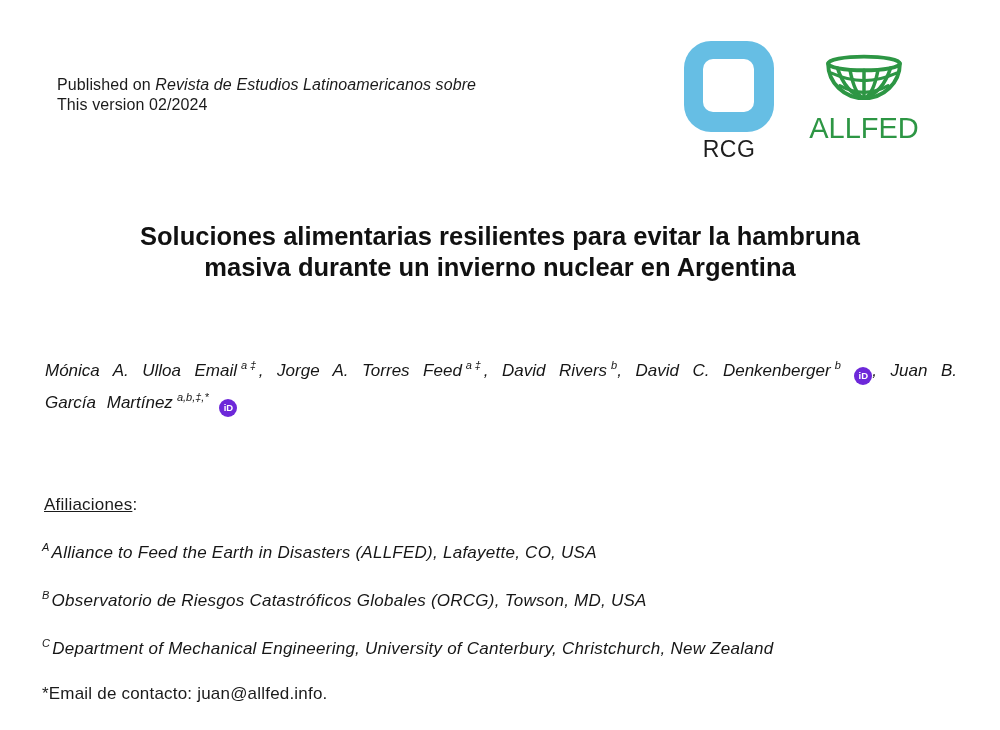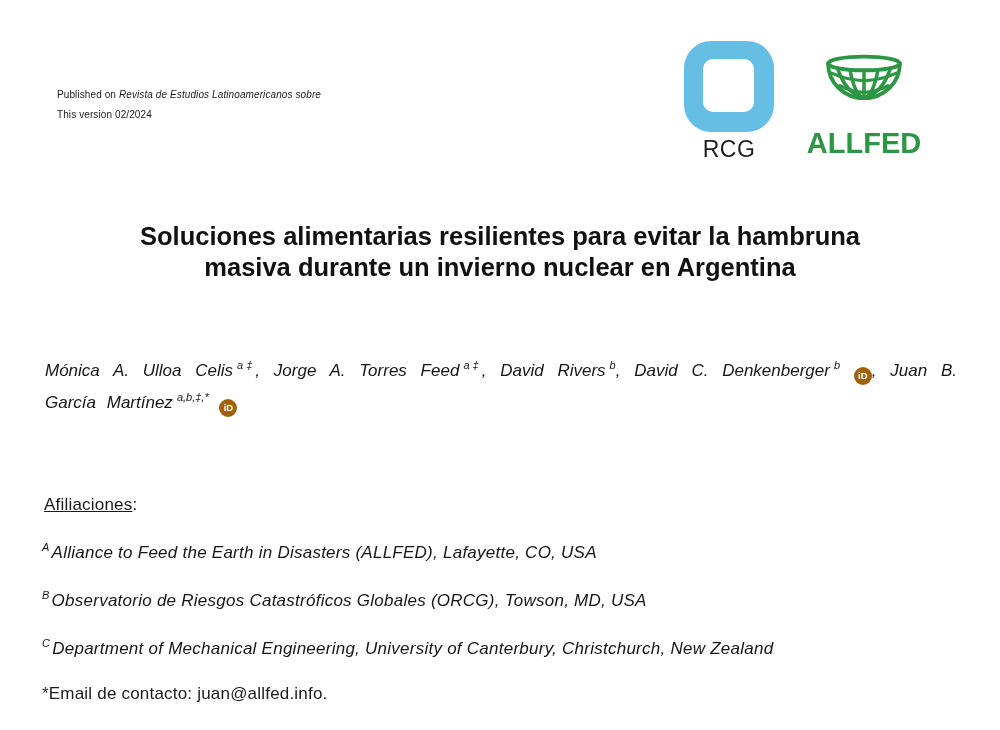"Published on Revista de Estudios" .header-text { font-size: 10px -> 16px; top: 85px -> 75px }
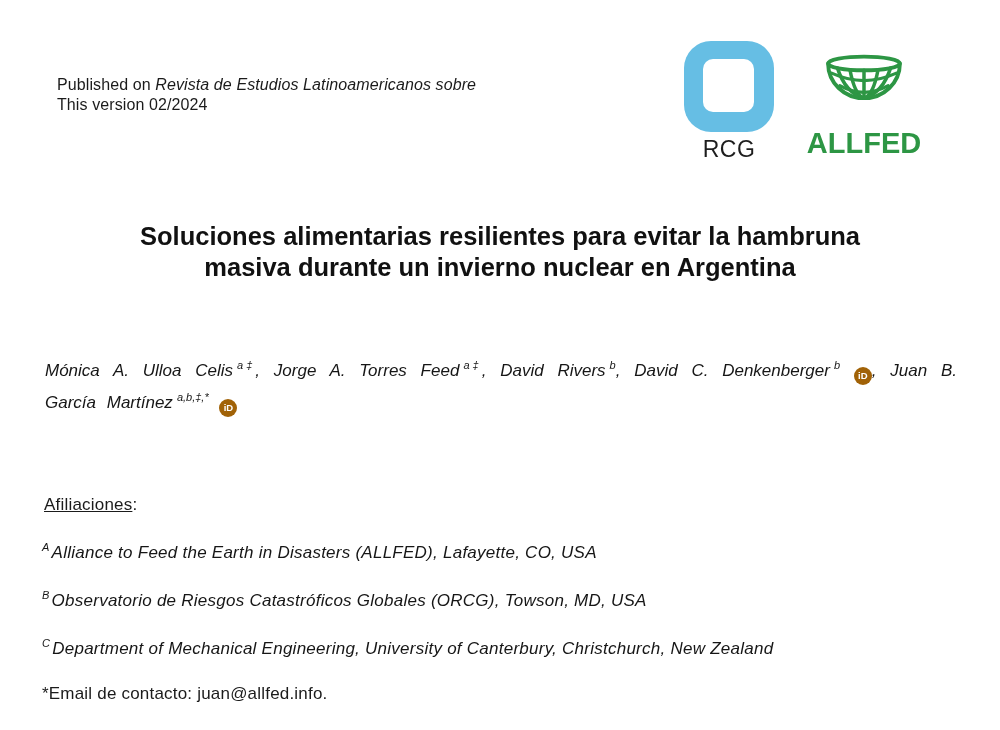"ALLFED" .allfed-label { font-weight: 700 -> 400; margin-top: 19px -> 4px }
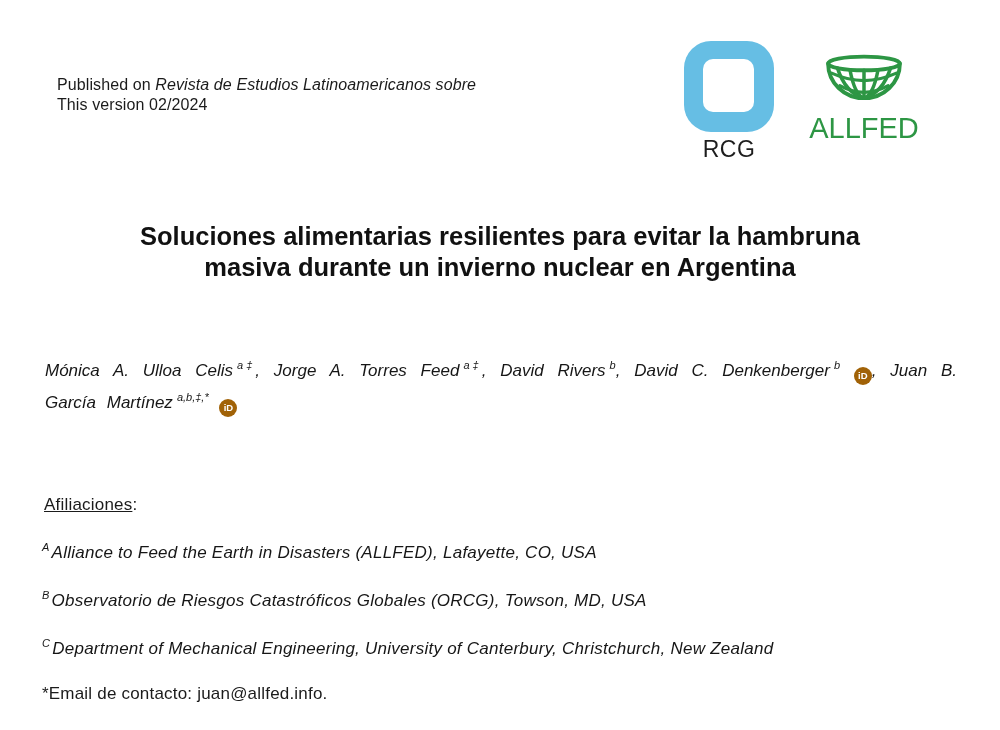"Mónica A. Ulloa Celis" span { text: Celis -> Email }
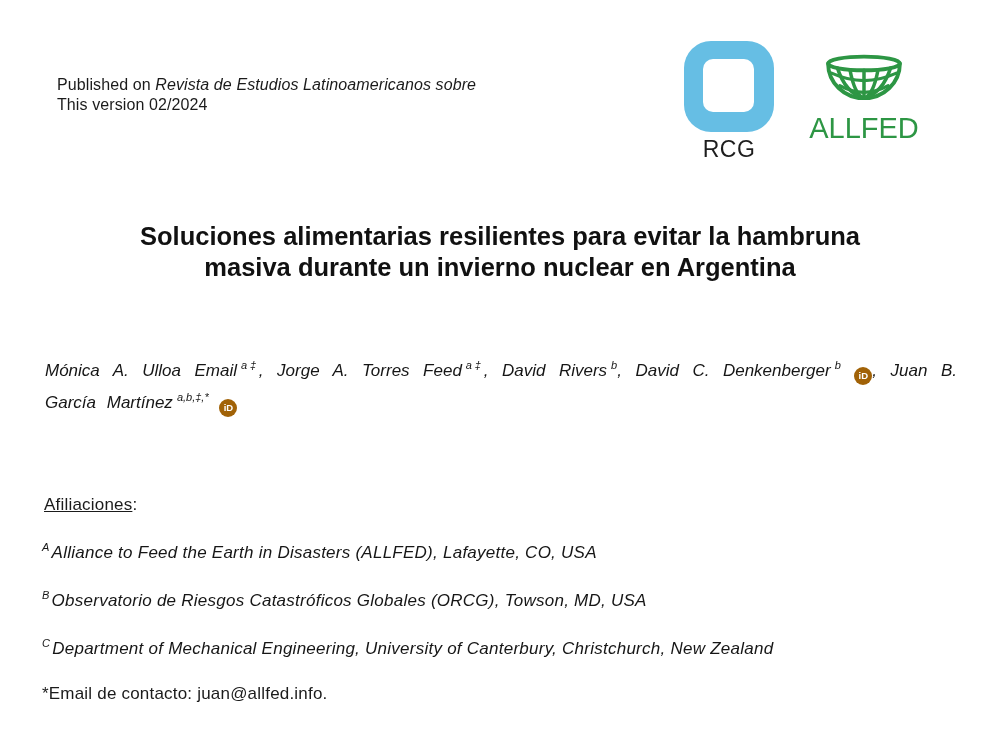"iD" .orcid { background: #a16207 -> #6d28d9 }
